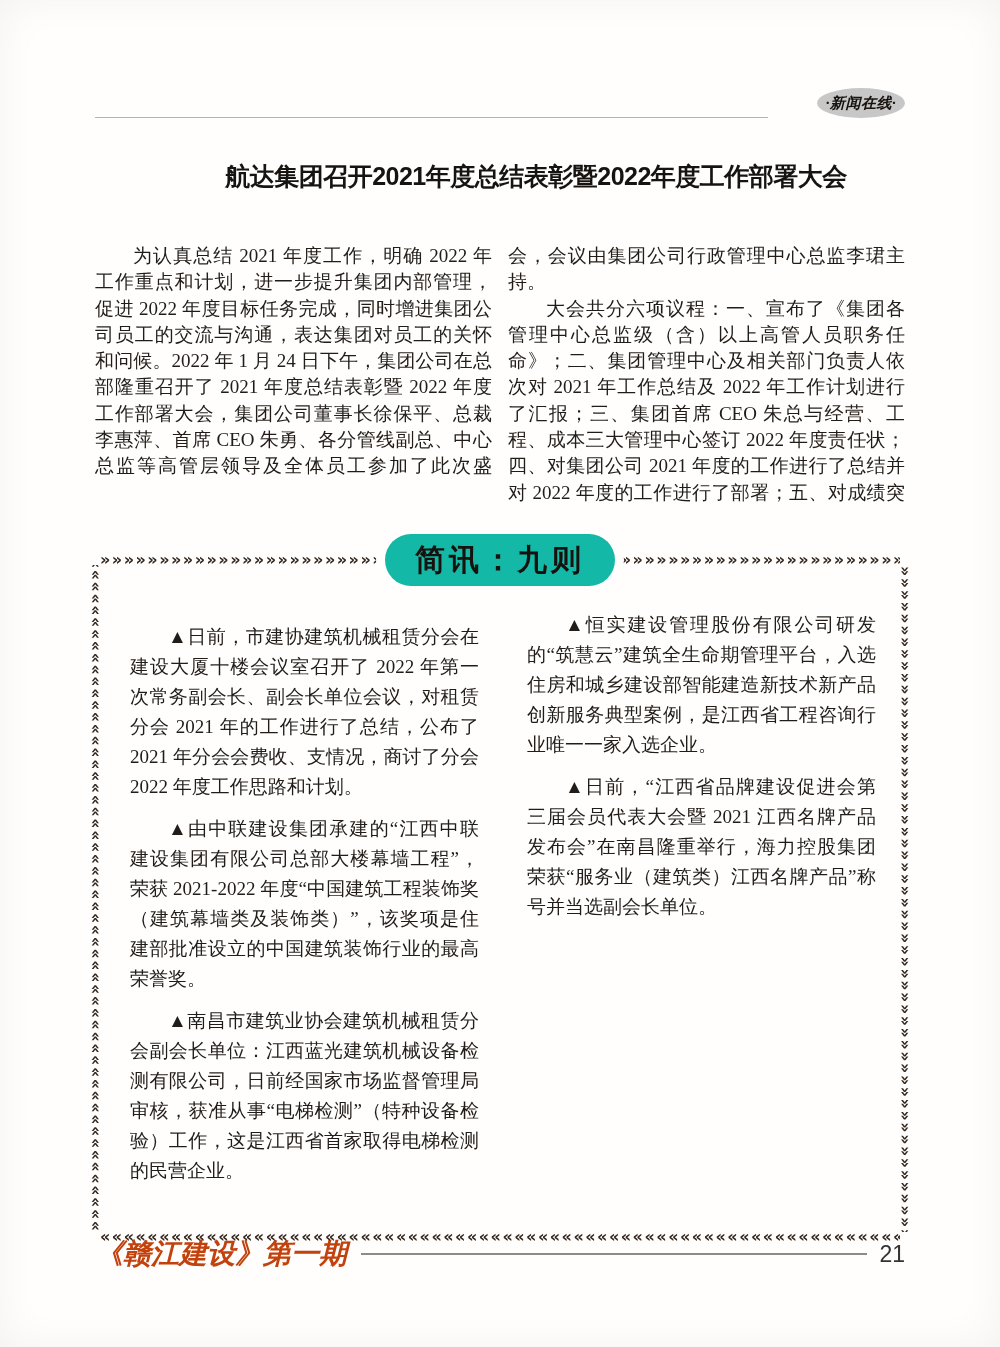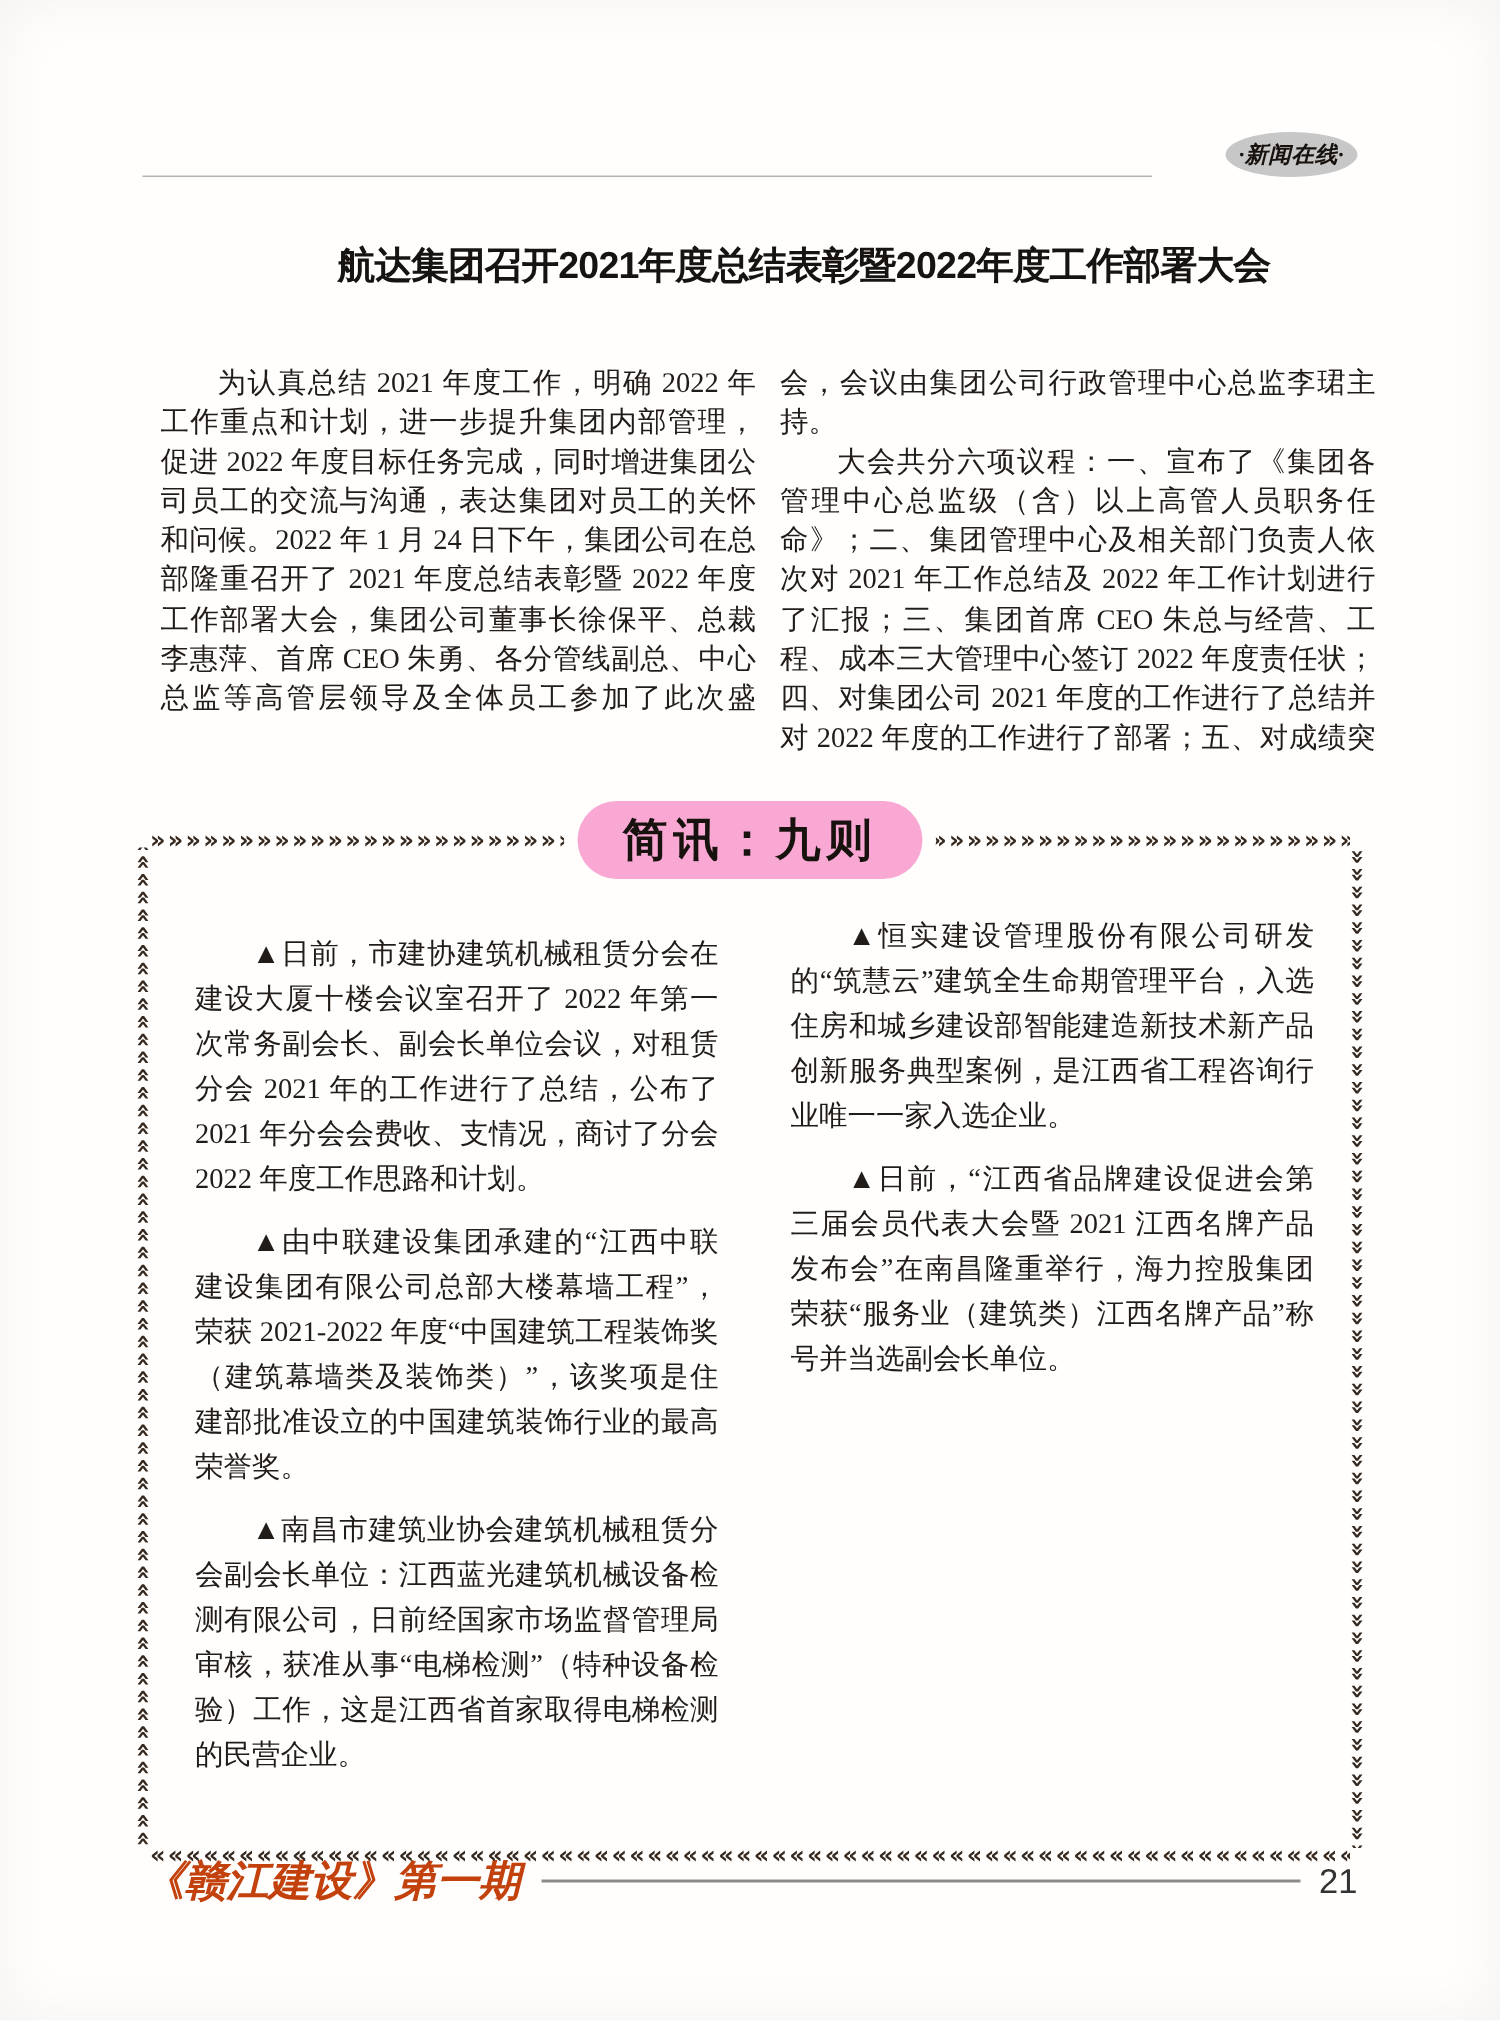"为认真总结 2021 年度工作，明确 2022" .article { margin-left: 12px -> none }
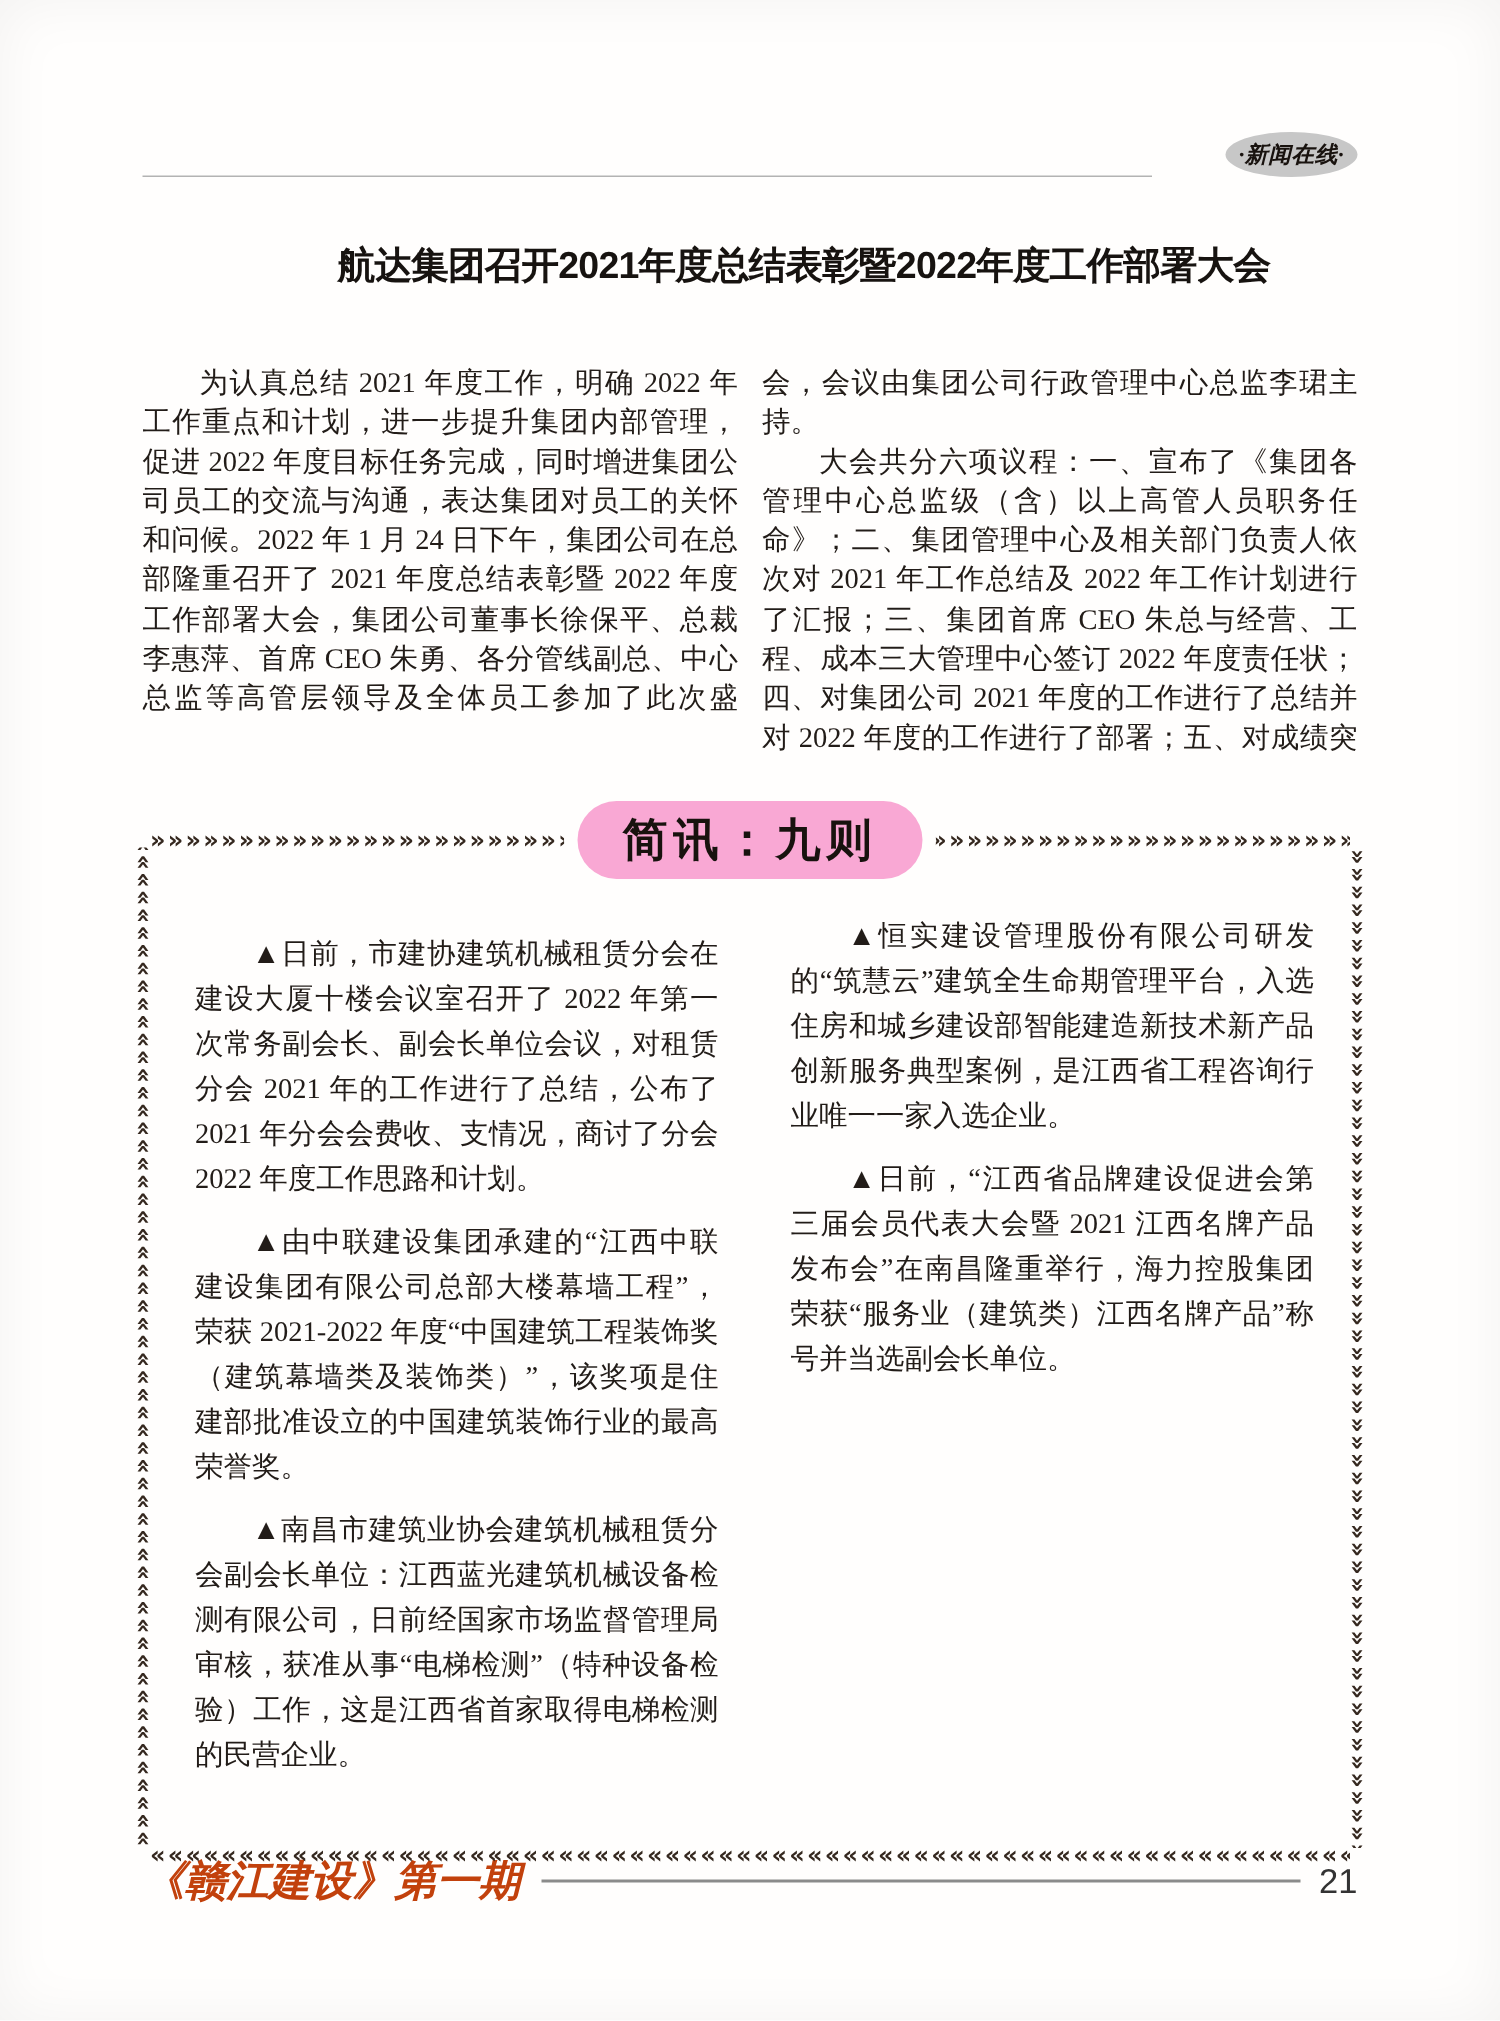"简讯：九则" .pill { background: #f9a8d4 -> #14b8a6 }
